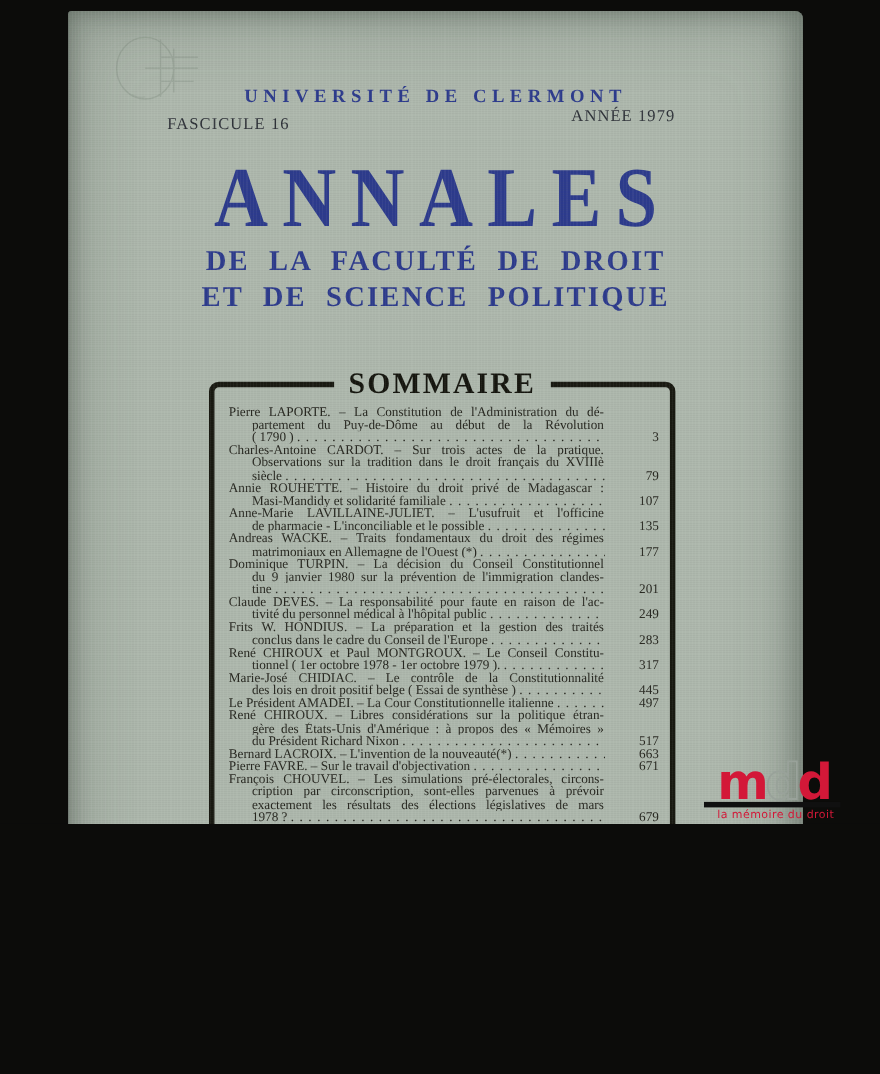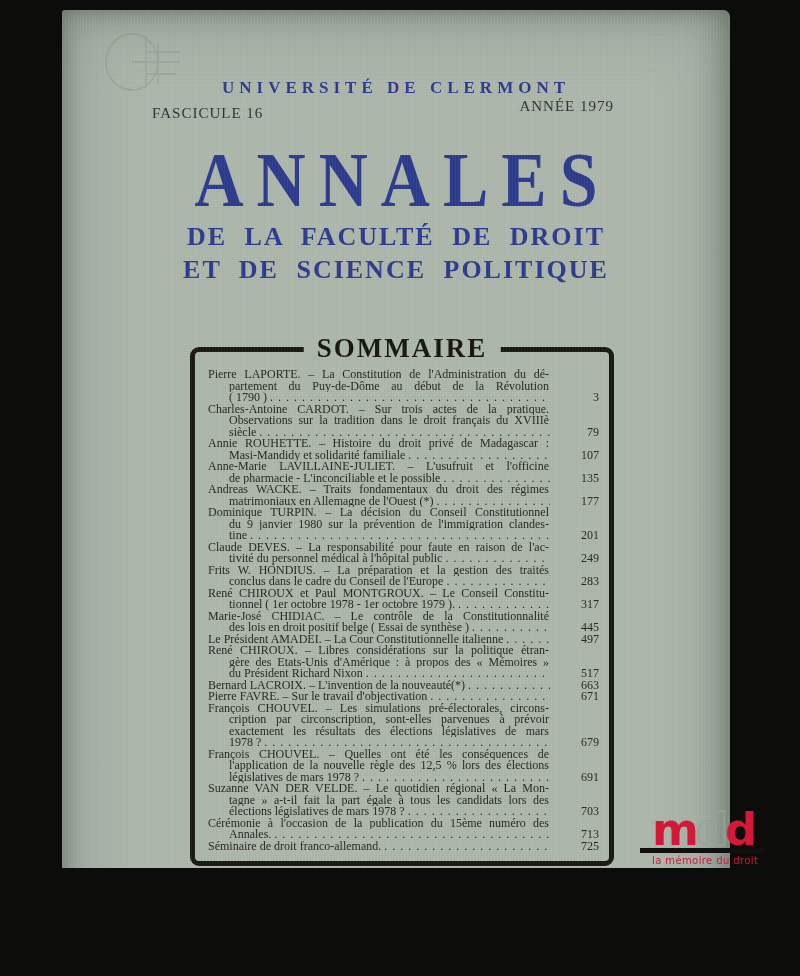"mdd" .photo-frame { height: 868px -> 749px }
